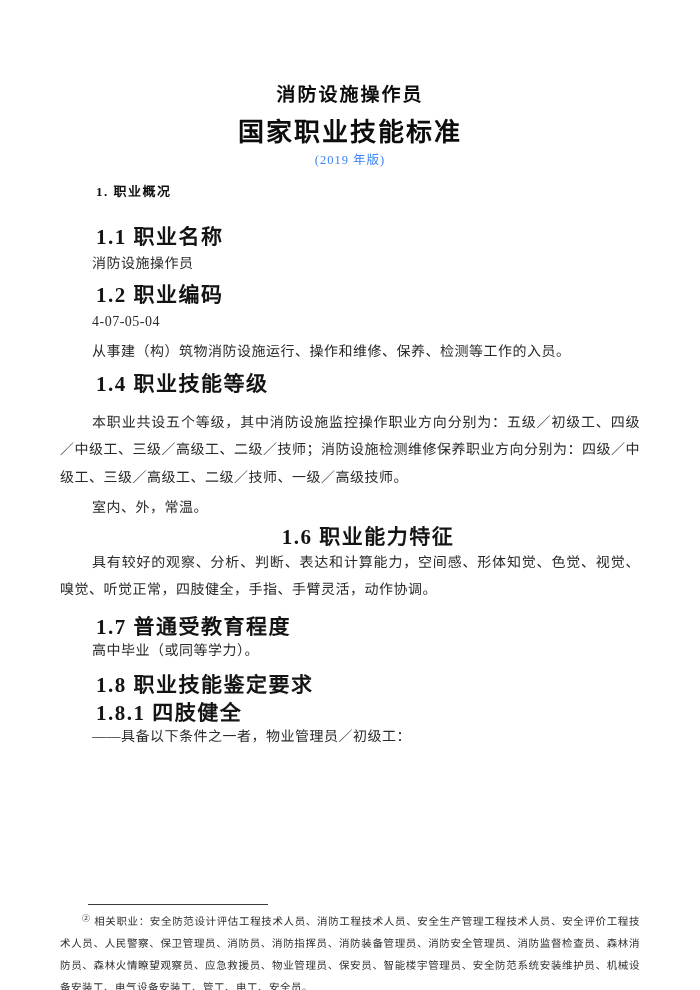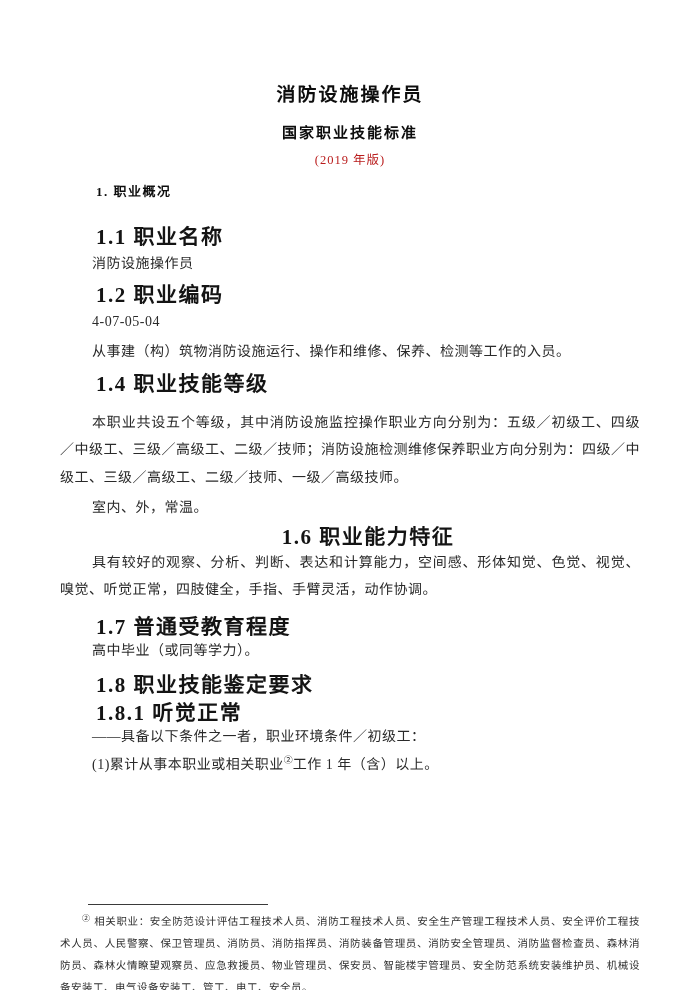"国家职业技能标准" .doc-subtitle { font-size: 15px -> 26px }
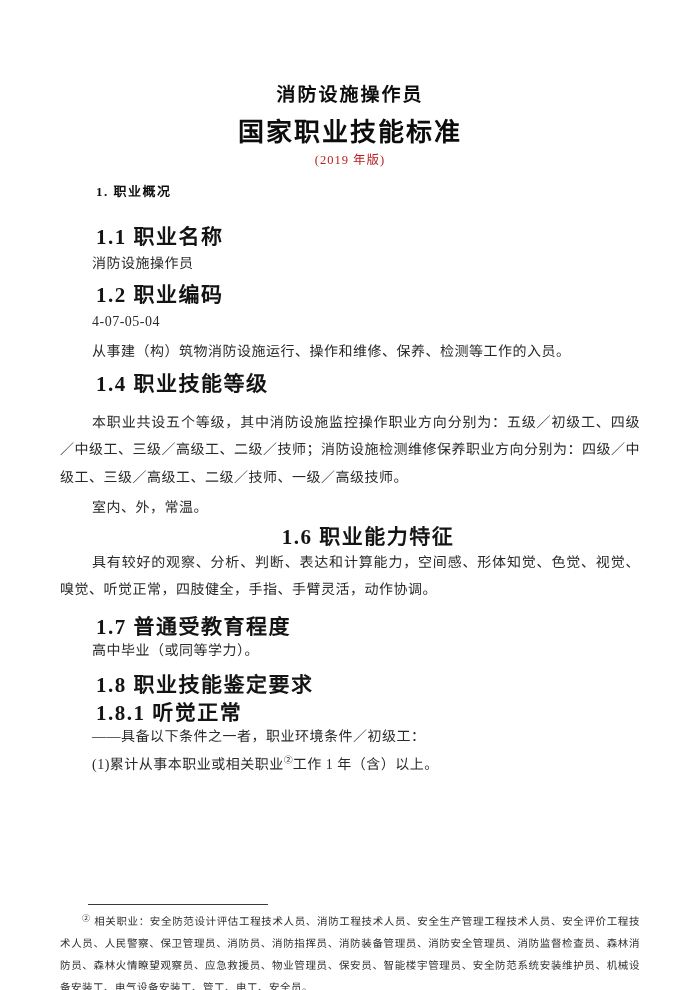"(2019 年版)" .doc-edition { color: #b91c1c -> #3b82f6 }
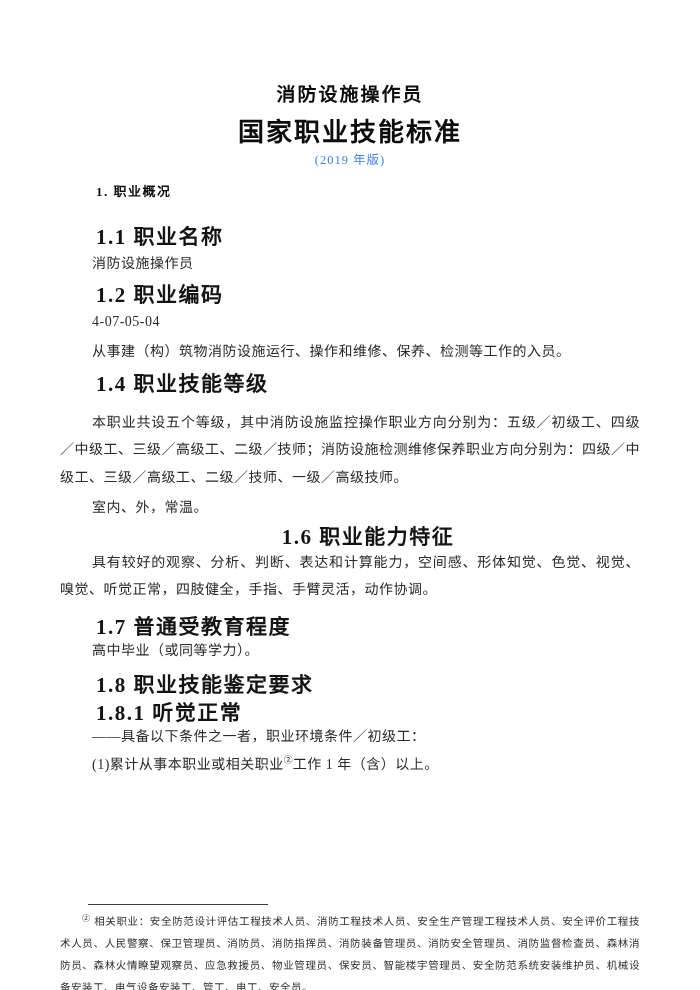"1.8.1 听觉正常" h2.sec-h2 { text: 听觉正常 -> 四肢健全 }
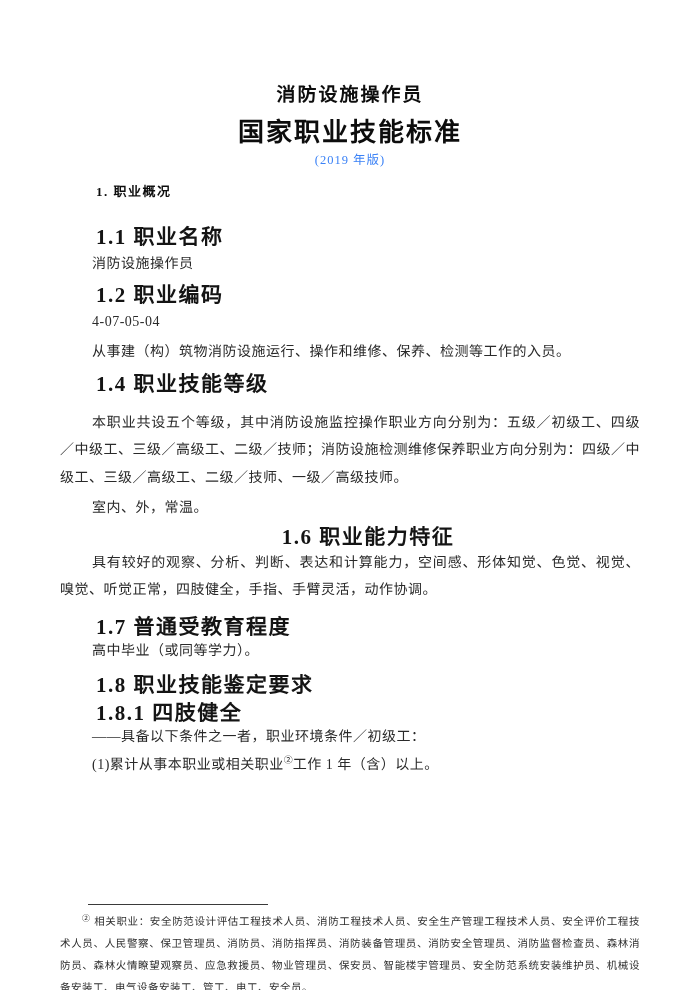"——具备以下条件之一者，职业环境条件／初级工：" p.para { text: 职业环境条件 -> 物业管理员 }
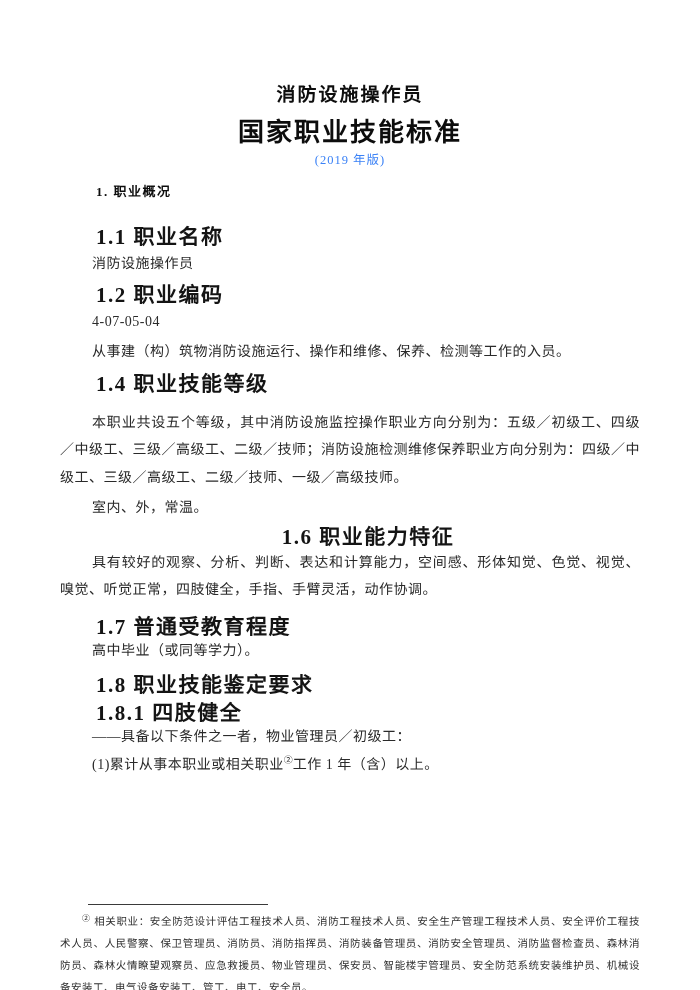"(1)累计从事本职业或相关职业②工作 1 年（含）以上。" p.para { html: <p><span>(1)累计从事本职业或相关职业</span><sup>②</sup><span>工作 1 年（含）以上。</span></p> -> none }
